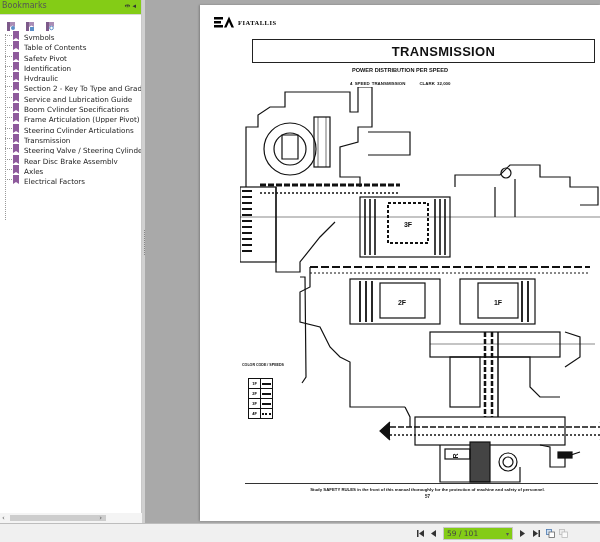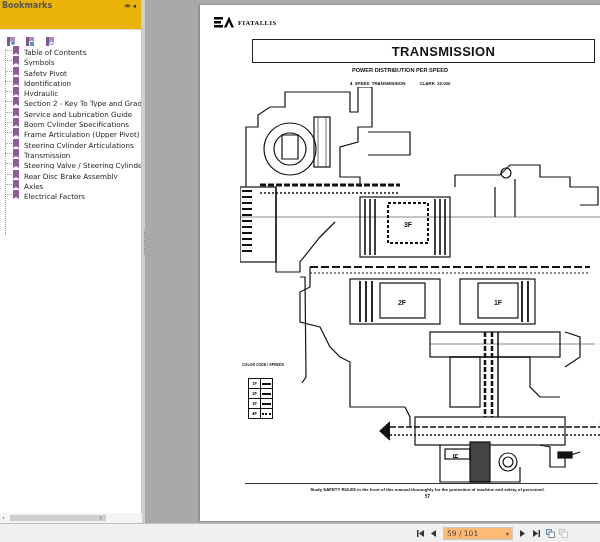"Bookmarks" .sb-header { background: #eab308 -> #84cc16; font-weight: bold -> none; height: 30px -> 15px }
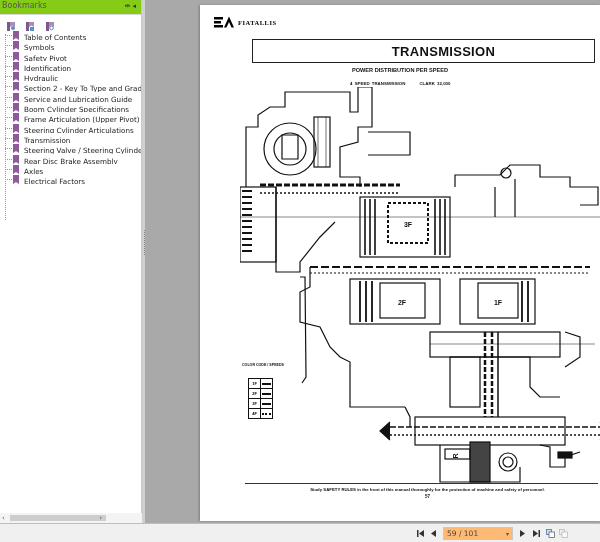"Table of Contents" div.tree-item { order: before "Symbols" -> after "Symbols" }
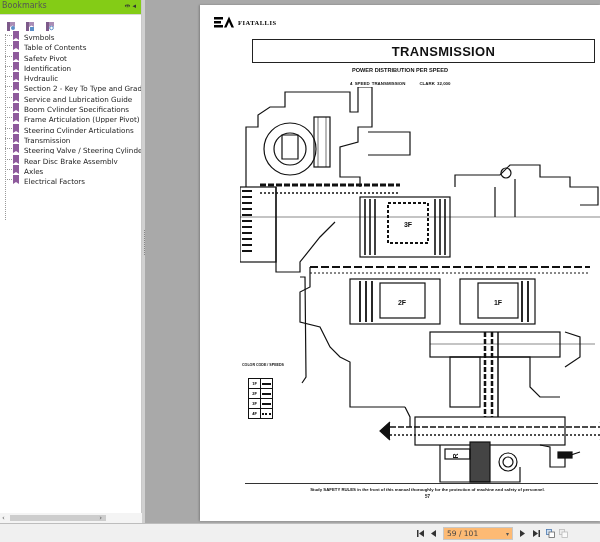"59 / 101" .page-input { background: #fdba74 -> #84cc16 }
